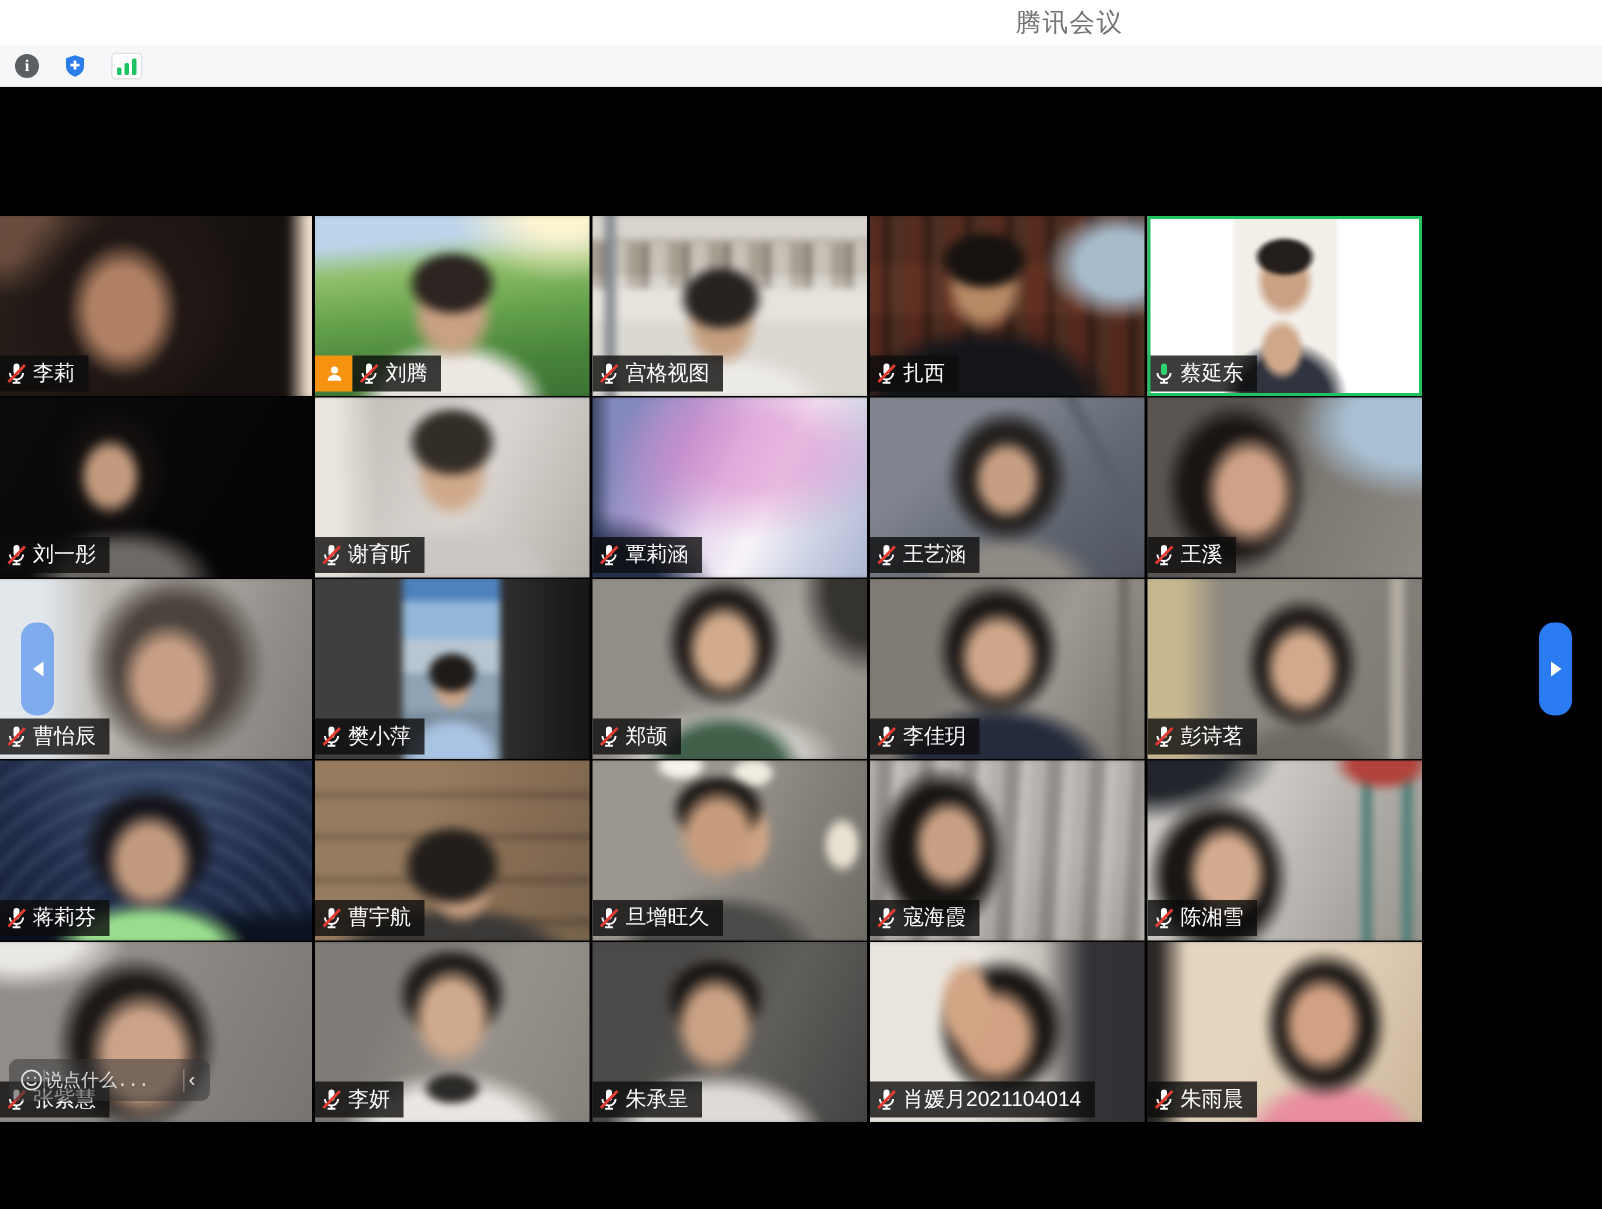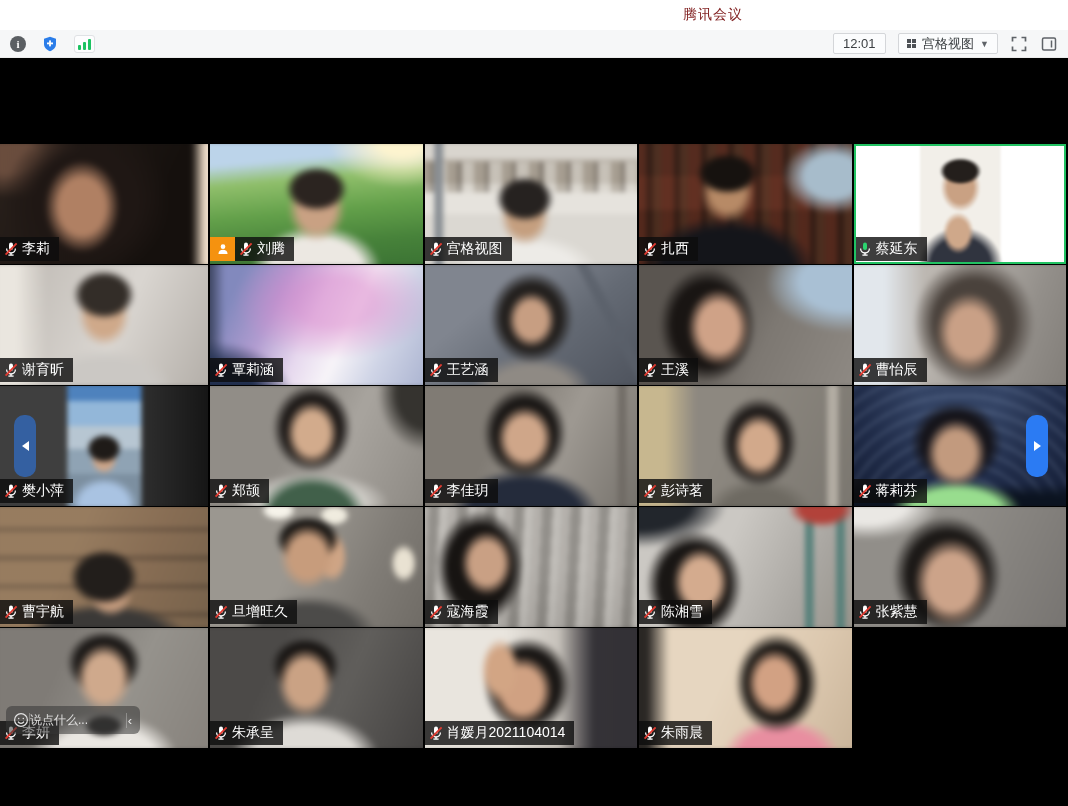"腾讯会议" .title { color: #7f1d1d -> #737373; font-size: 14px -> 17px }
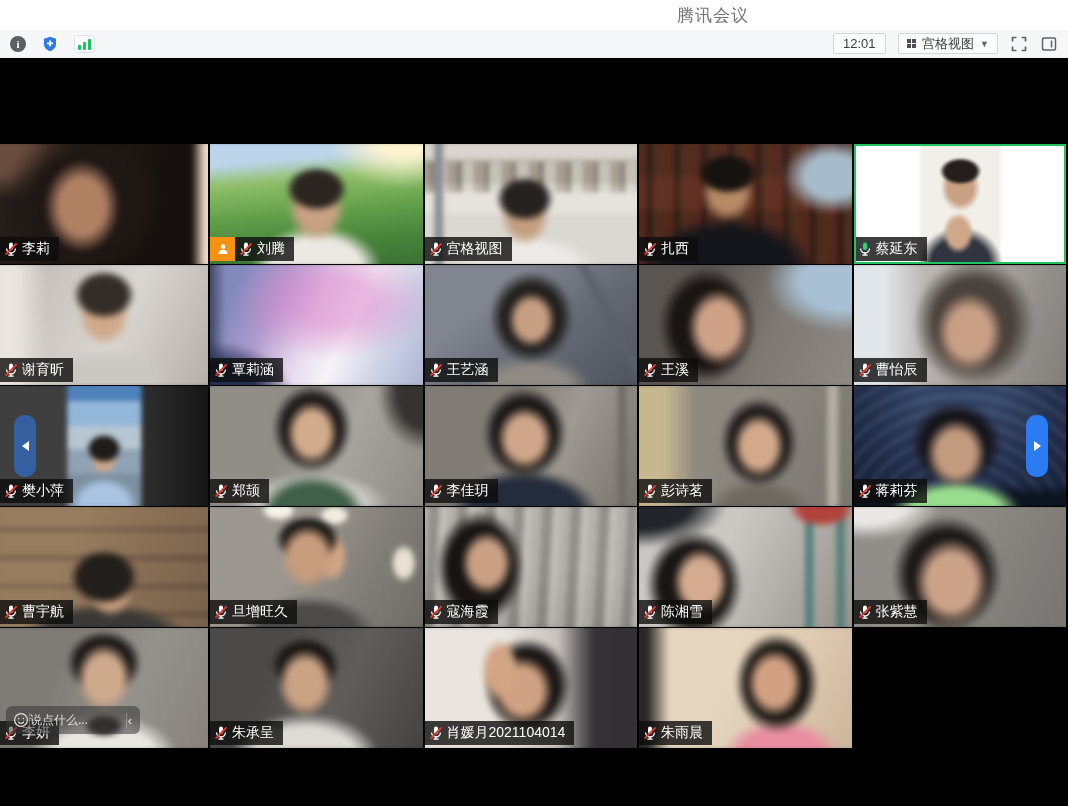"12:01" div.tb-right { html: <div> <div>12:01</div> <div> <span> <i></i> <i></i> <i></i> <i></i> </span> <span>宫格视图</span> <span>▼</span> </div> <div> <svg> <path></path> <path></path> <path></path> <path></path> </svg> </div> <div> <svg> <rect></rect> <line></line> </svg> </div> </div> -> none }
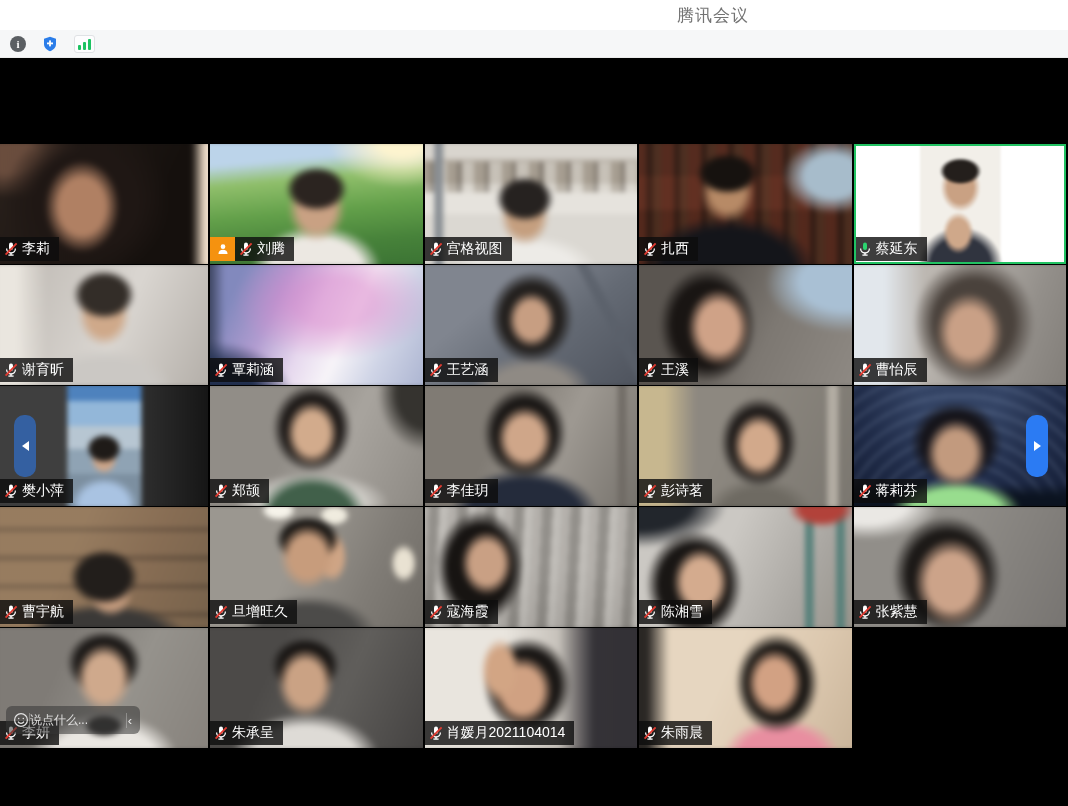"李莉" .grid { width: 1066px -> 948px }
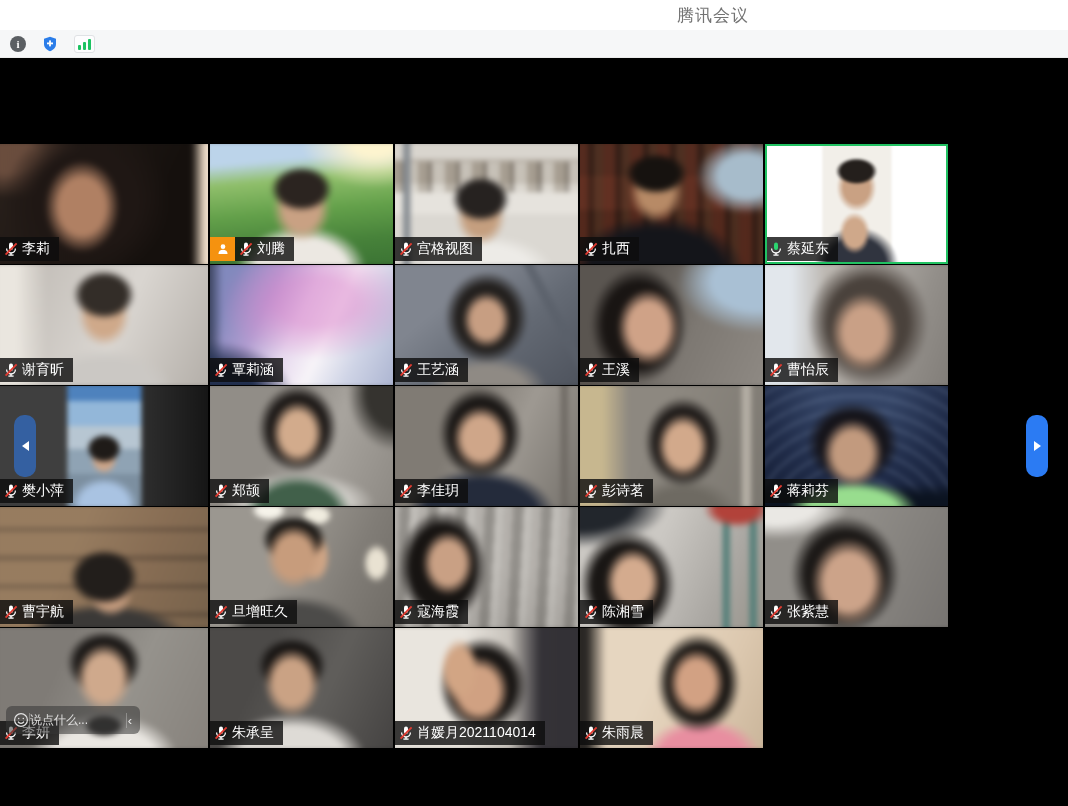"刘一彤" div.tile { html: none -> <div> <div></div> <div> <span> <span> <svg> <rect></rect> <path></path> <line></line> <line></line> <line></line> </svg> </span> <span>刘一彤</span> </span> </div> </div> }
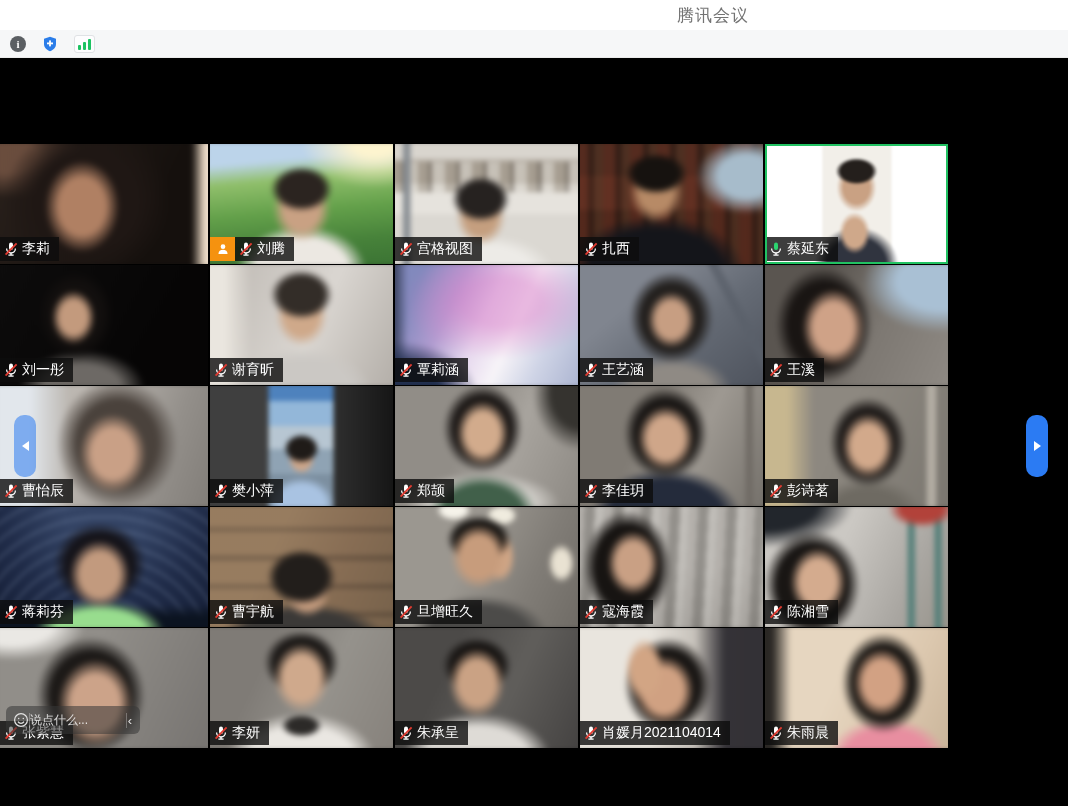"说点什么..." .chatbar { font-family: none -> Liberation Mono, monospace }
